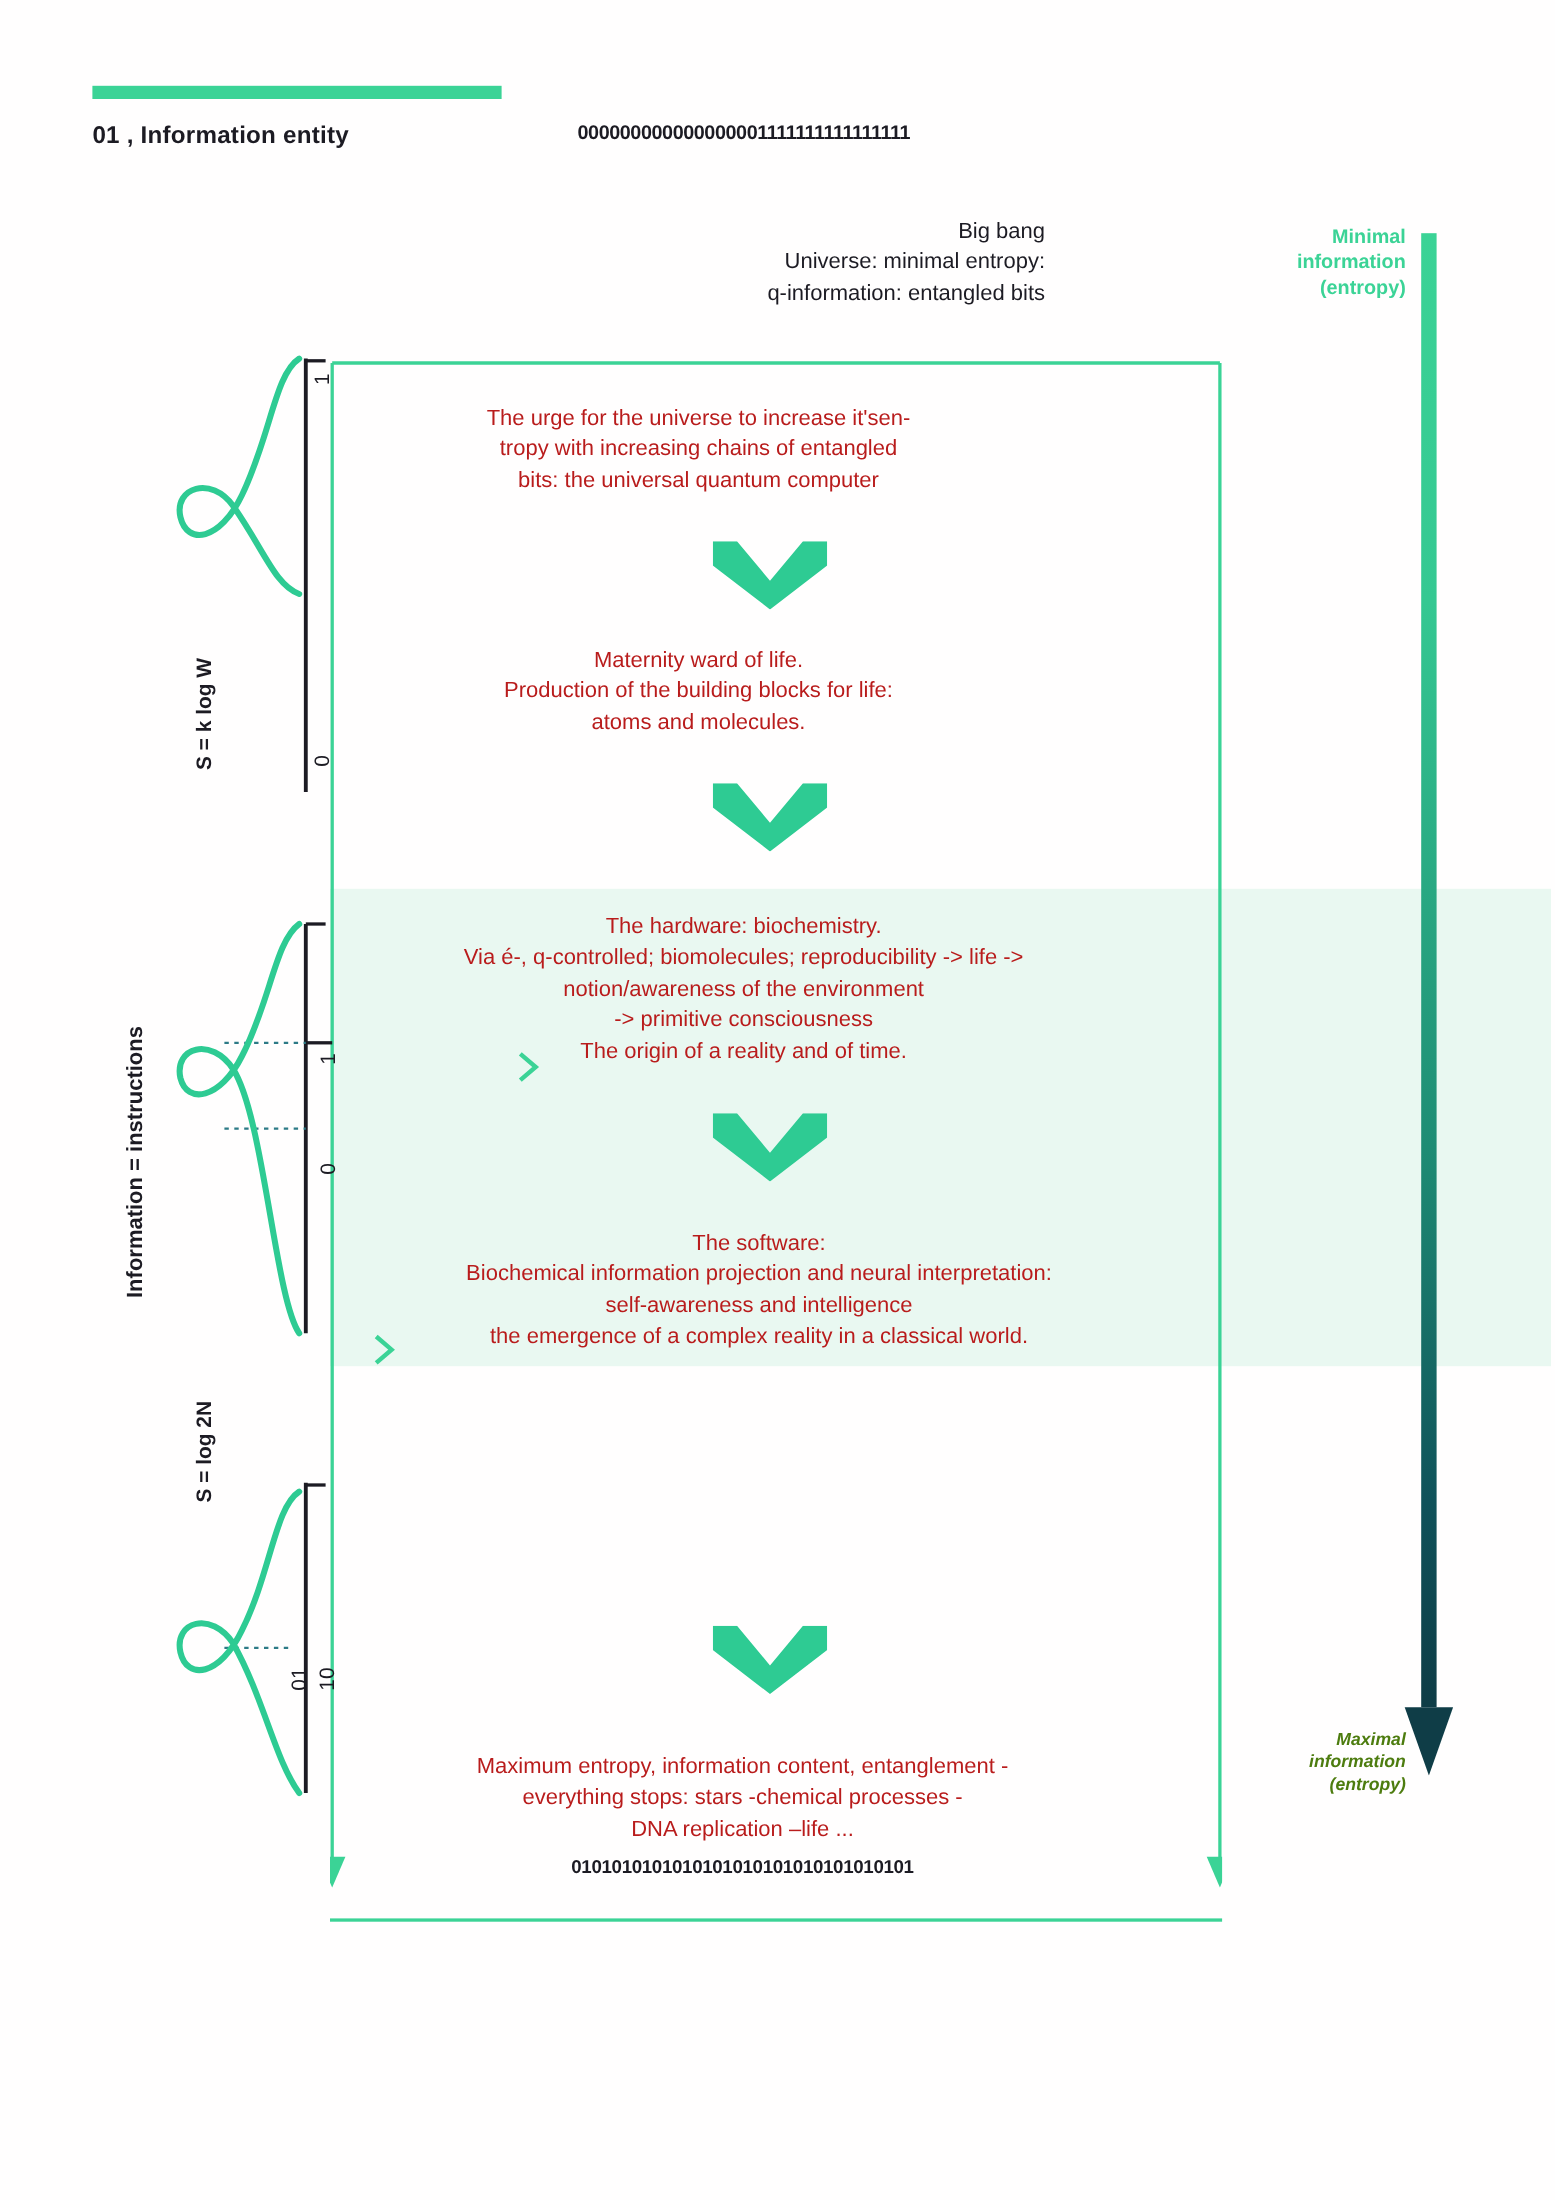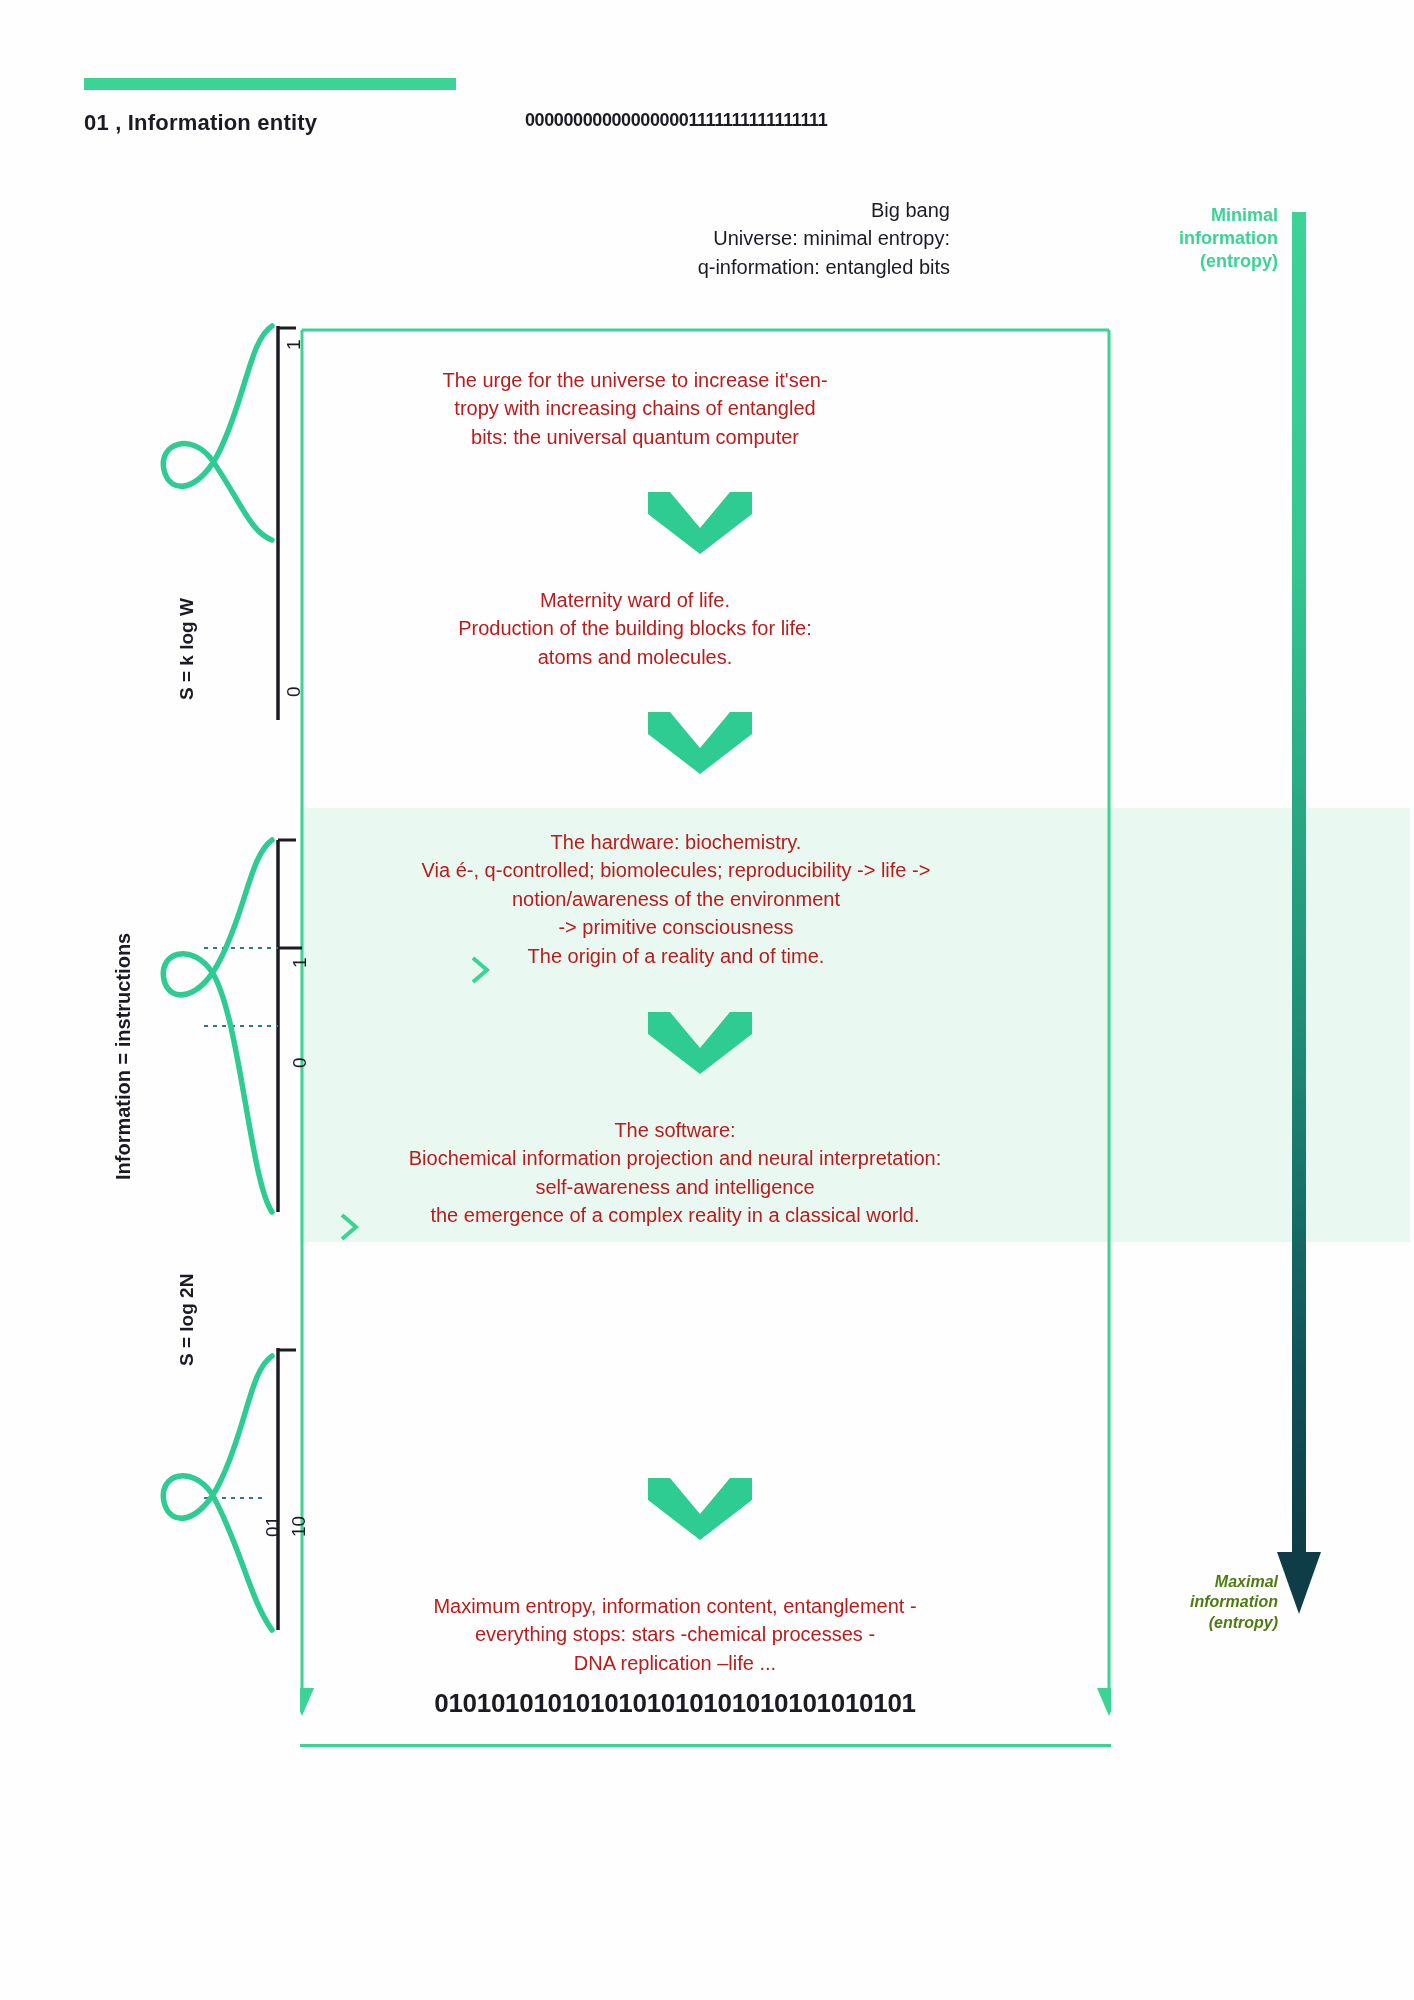"The software:" #stage-4 { padding-left: none -> 15px }
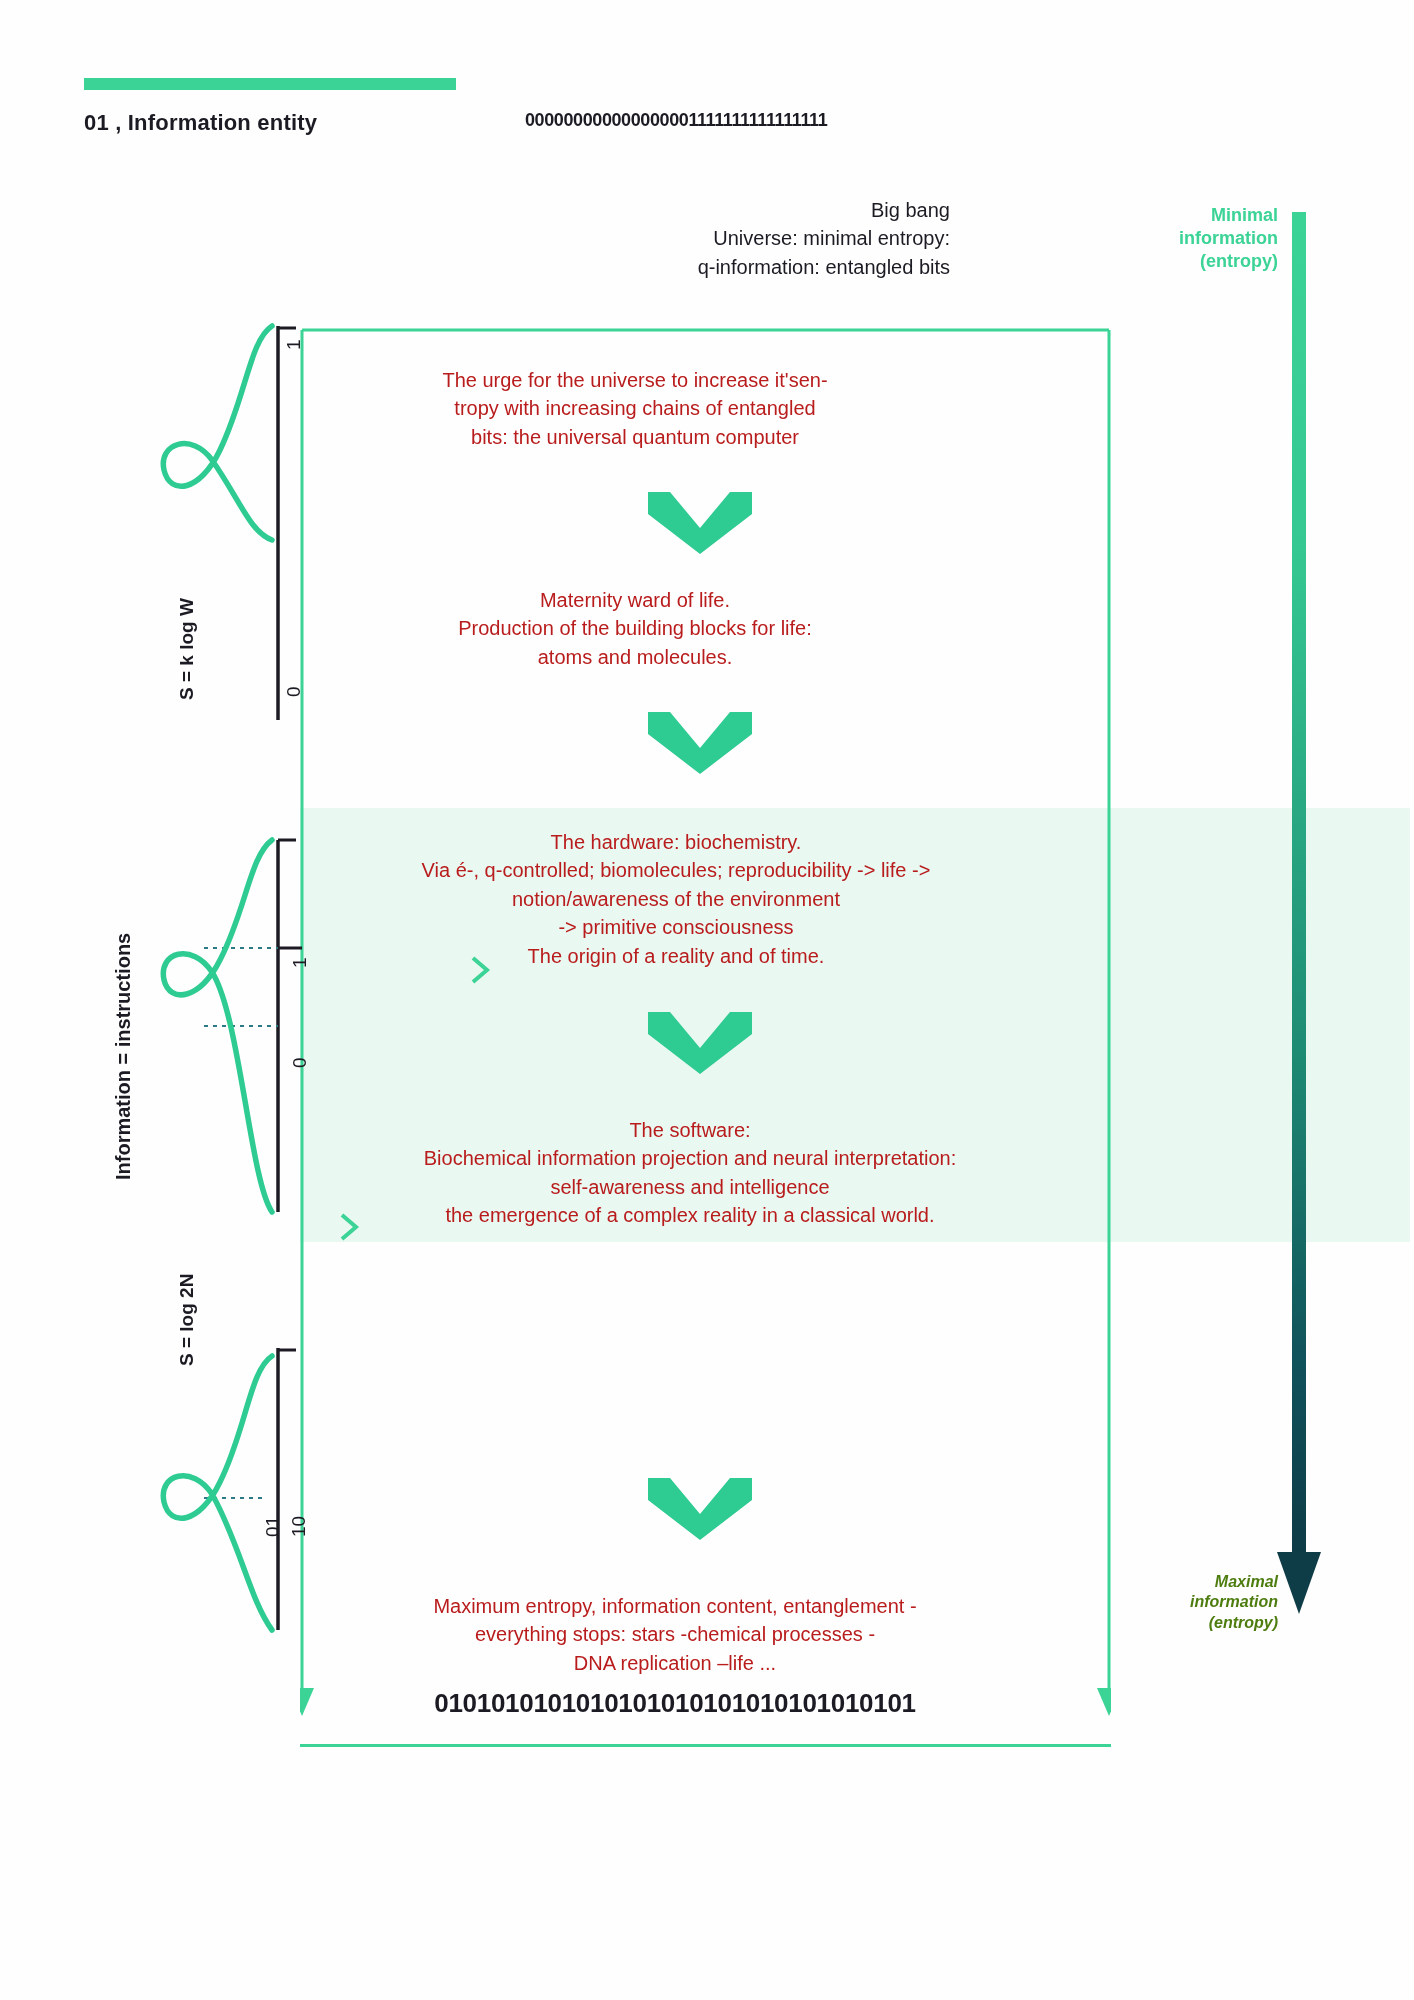"0101010101010101010101010101010101" #bottom-binary { font-size: 26px -> 17px }
